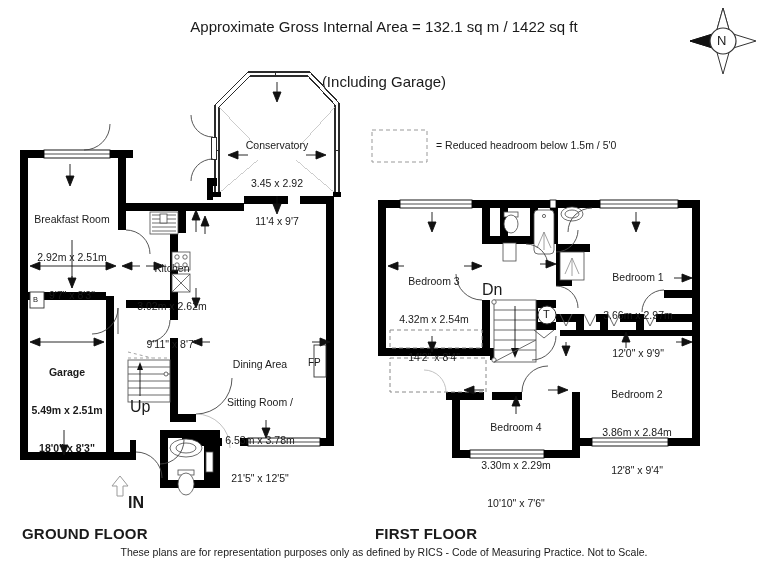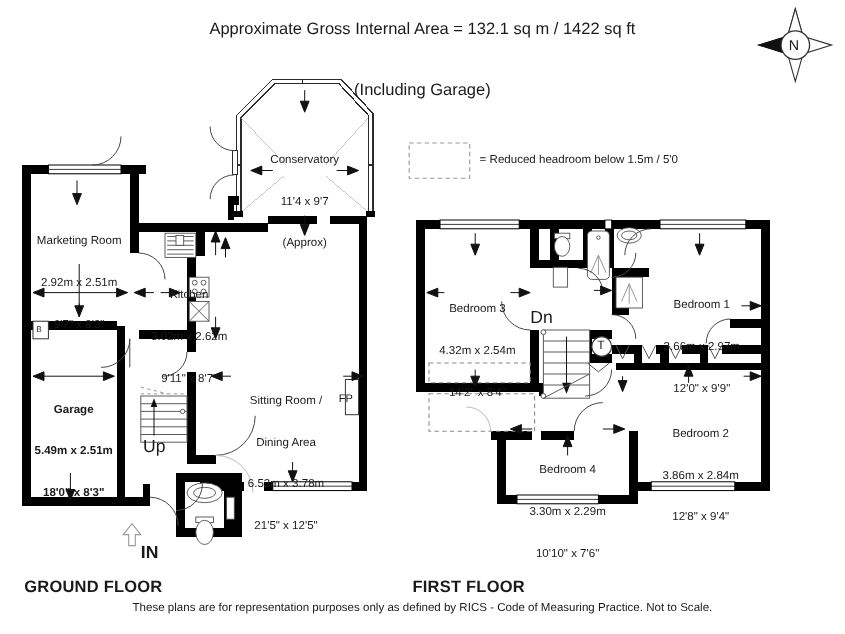"3.45 x 2.92" div { html: none -> <div>3.45 x 2.92</div> }
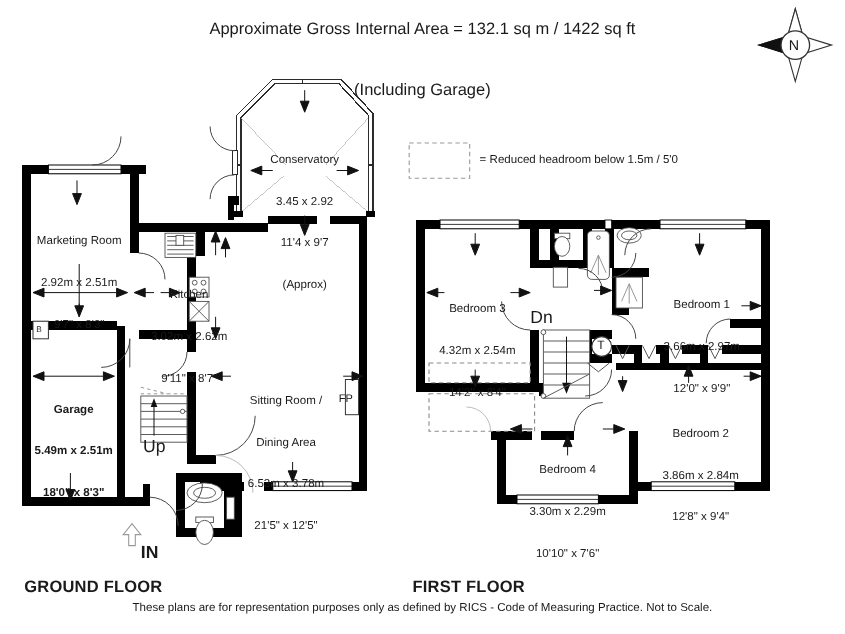"Marketing Room" div { text: Marketing -> Breakfast }
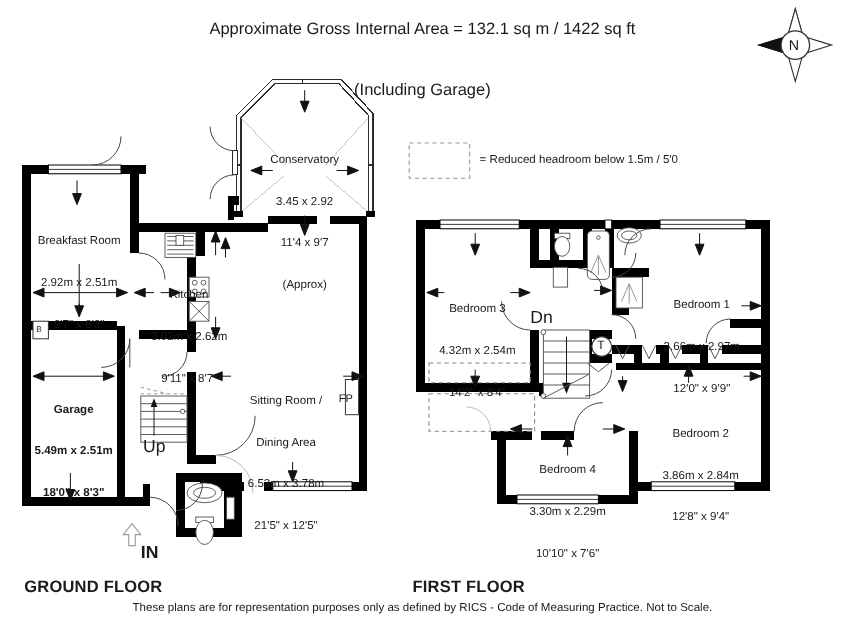"(Approx)" div { html: <div>(Approx)</div> -> none }
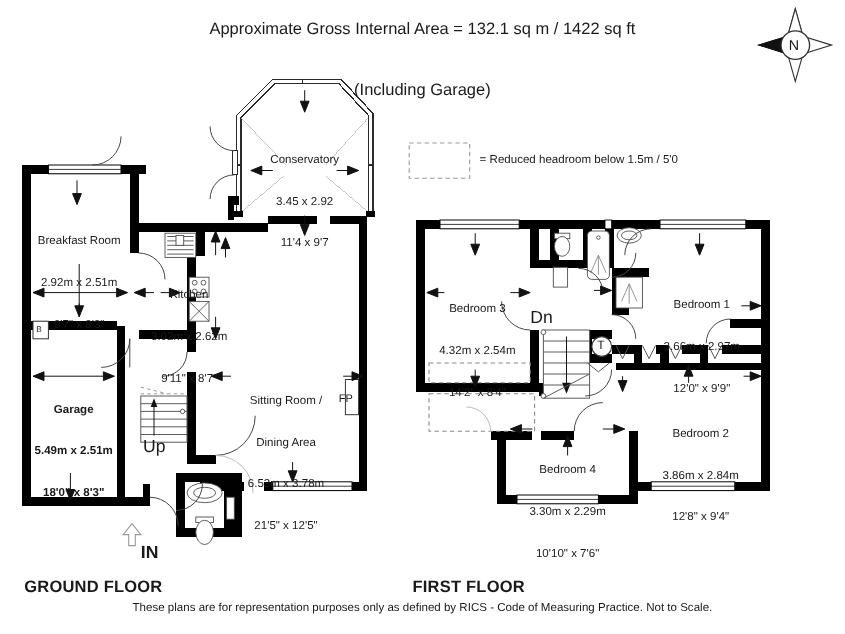"Sitting Room /" div { order: before "Dining Area" -> after "Dining Area" }
